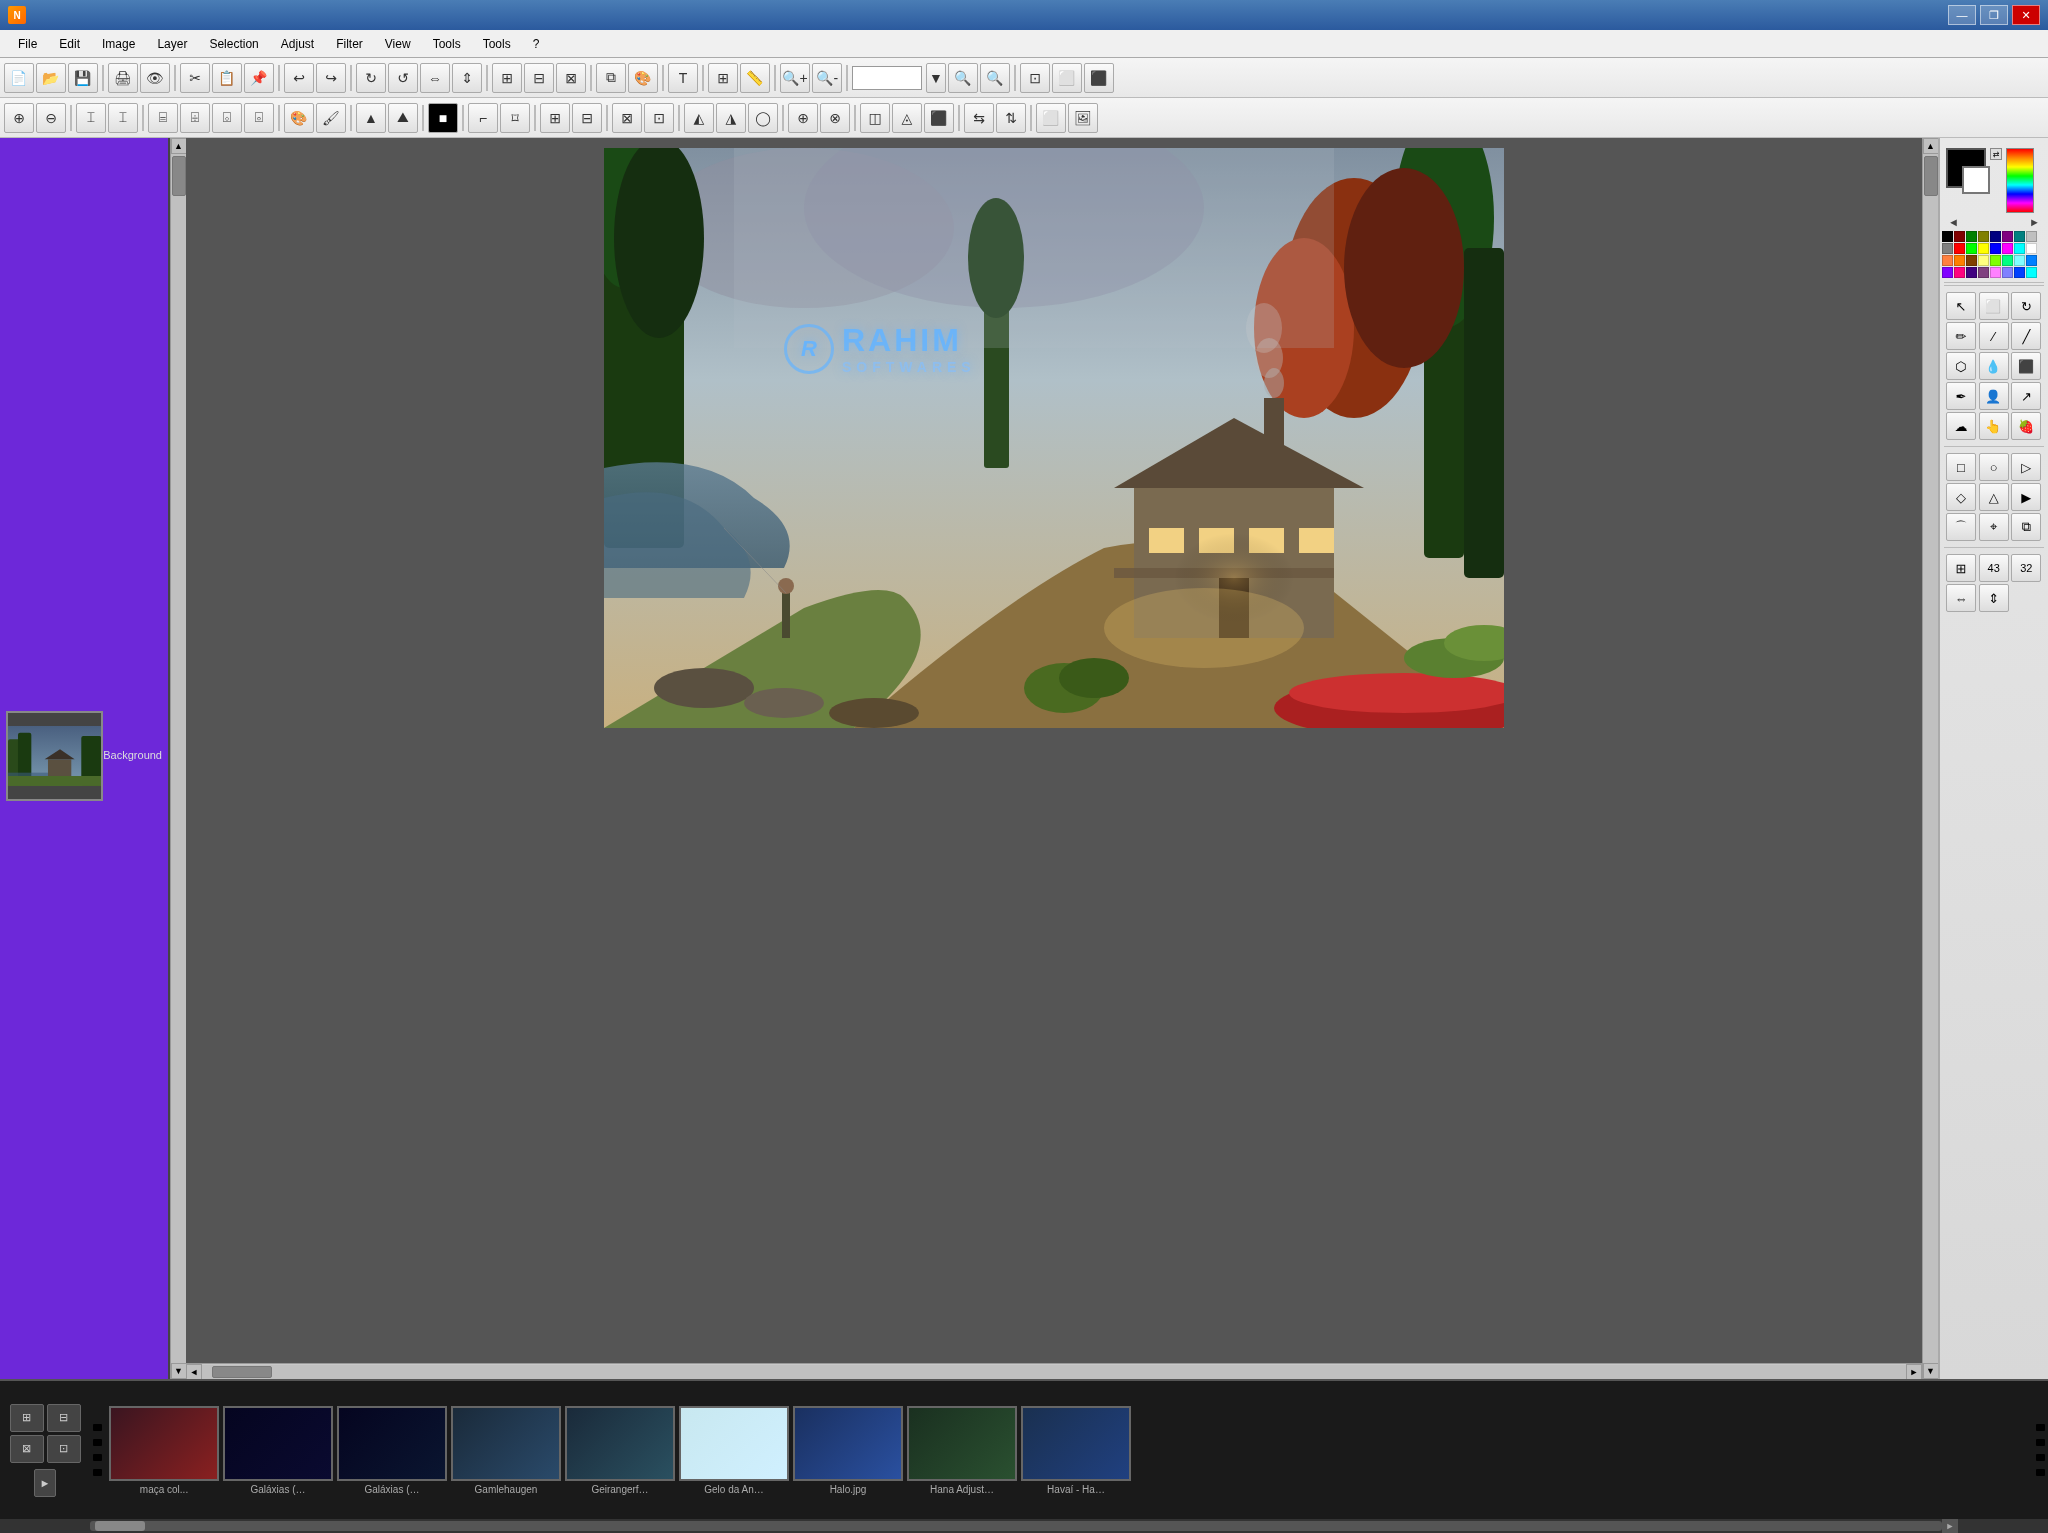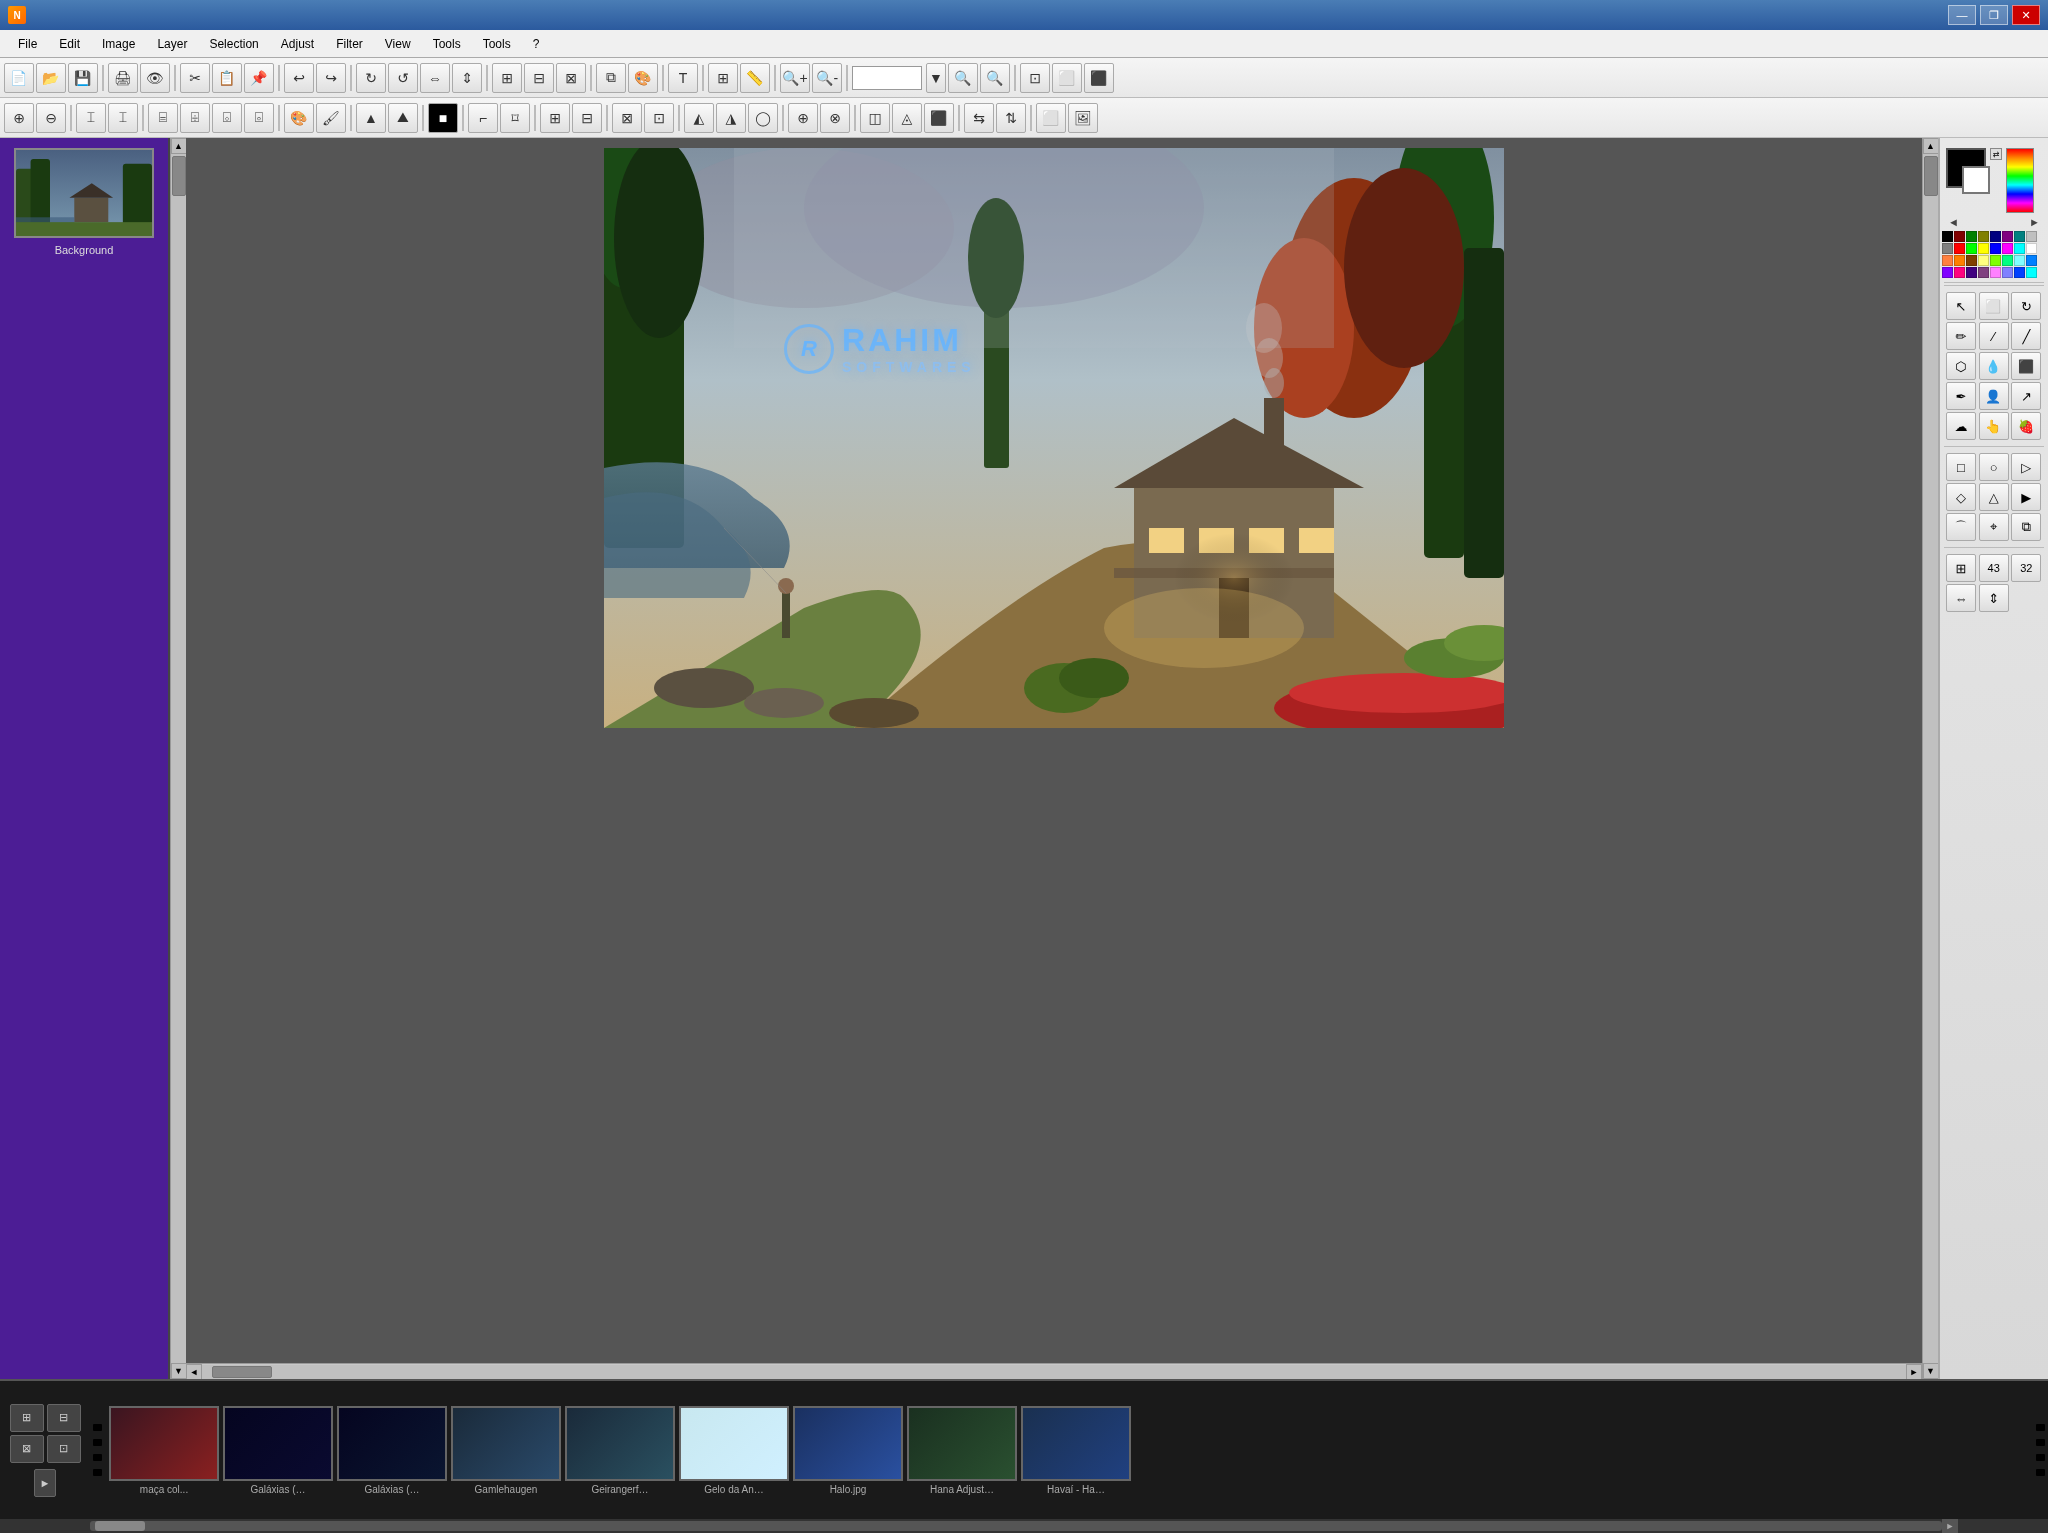"Background" #left-panel { background: #4c1d95 -> #6d28d9; flex-direction: column -> row }
